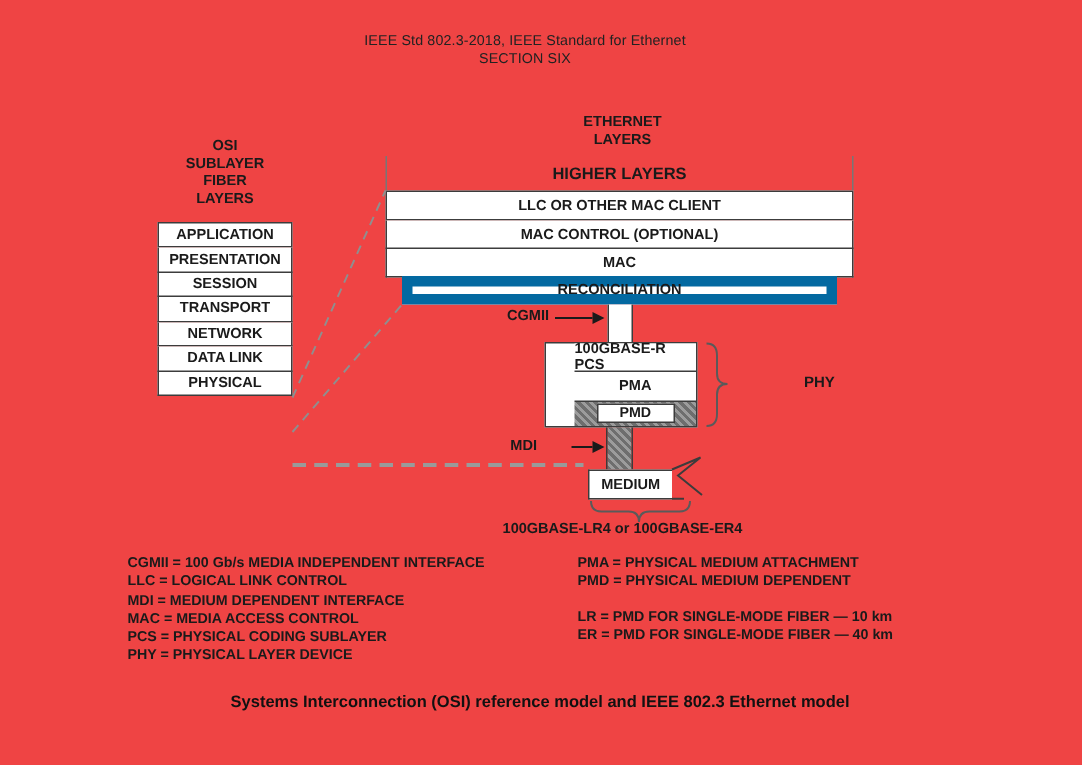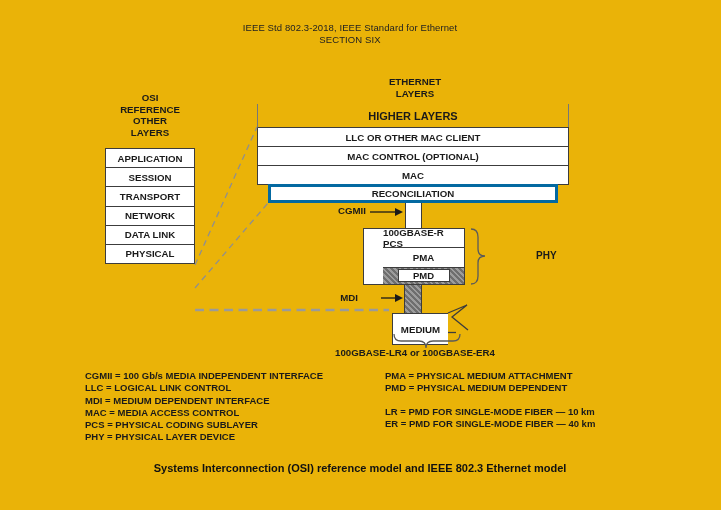"IEEE Std 802.3-2018, IEEE Standard" .page { background: #eab308 -> #ef4444 }
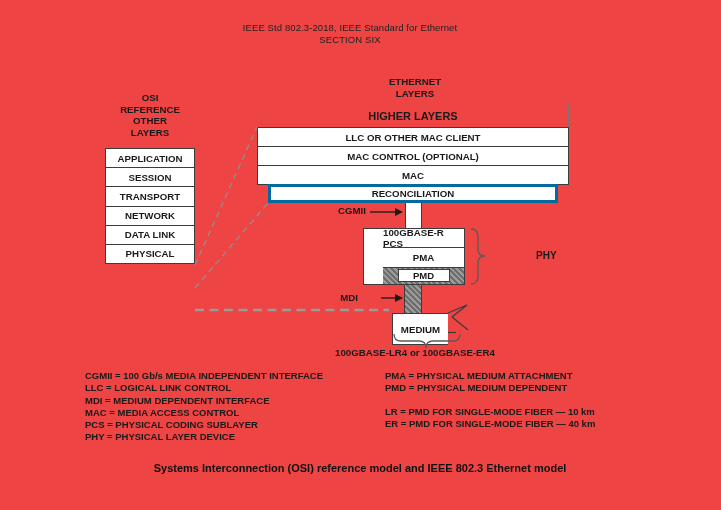"REFERENCE" div { text: REFERENCE -> SUBLAYER }
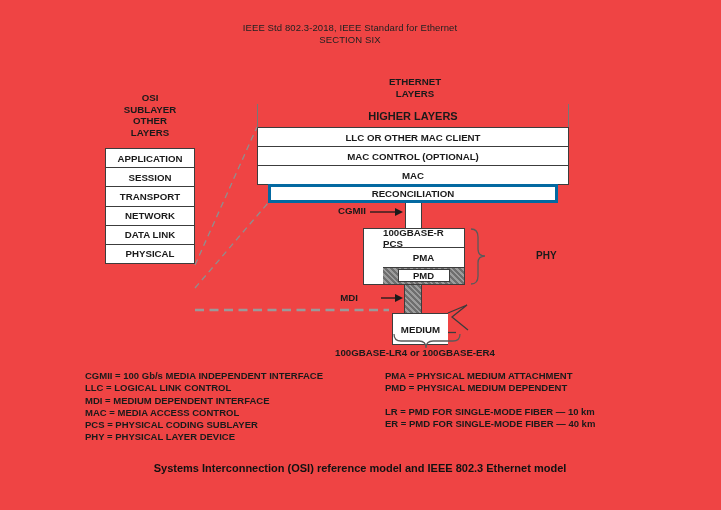"OTHER" div { text: OTHER -> FIBER }
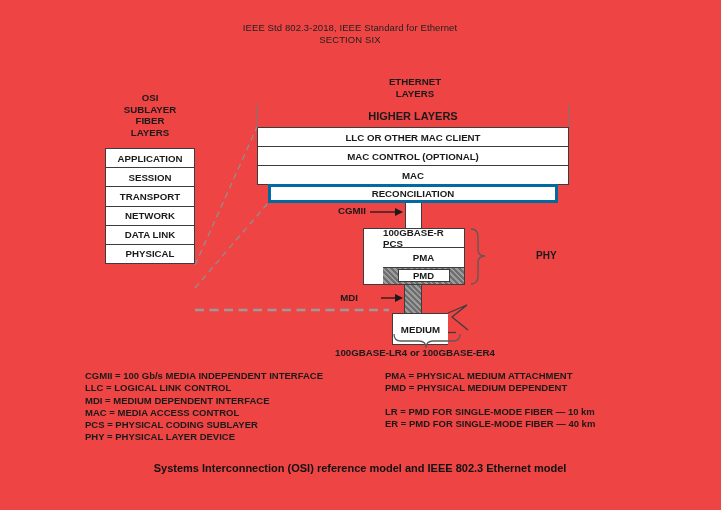"PRESENTATION" div.row { html: none -> <div>PRESENTATION</div> }
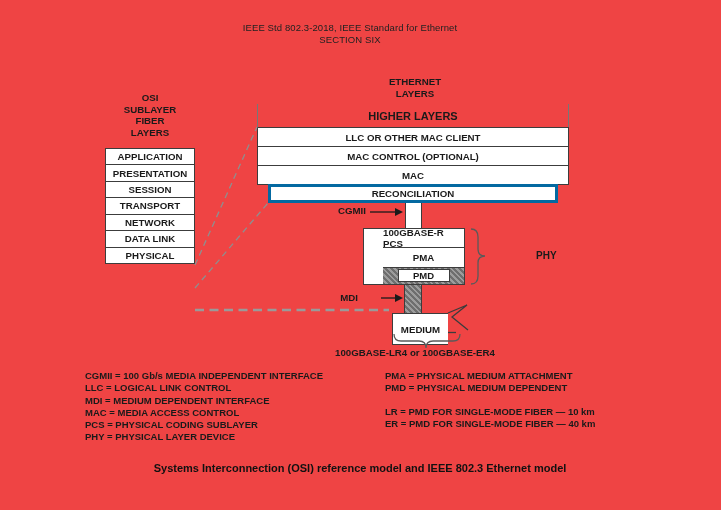"RECONCILIATION" .reconciliation { border: 3px solid #0369a1 -> 7px solid #0369a1 }
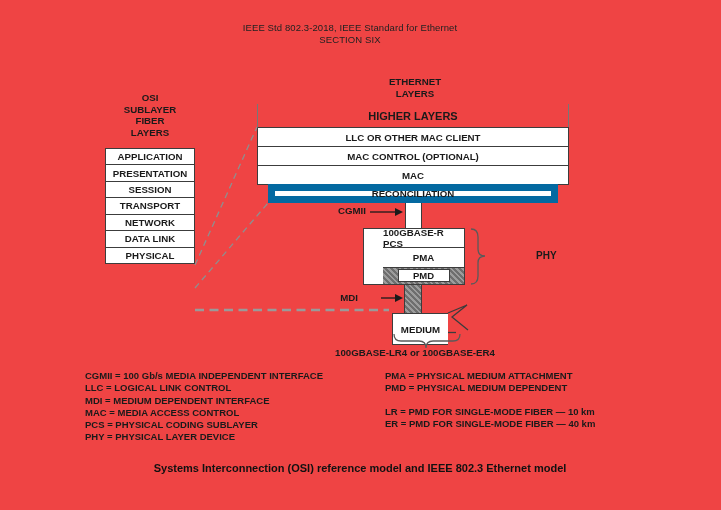"MEDIUM" div.abs { height: 32px -> 20px }
